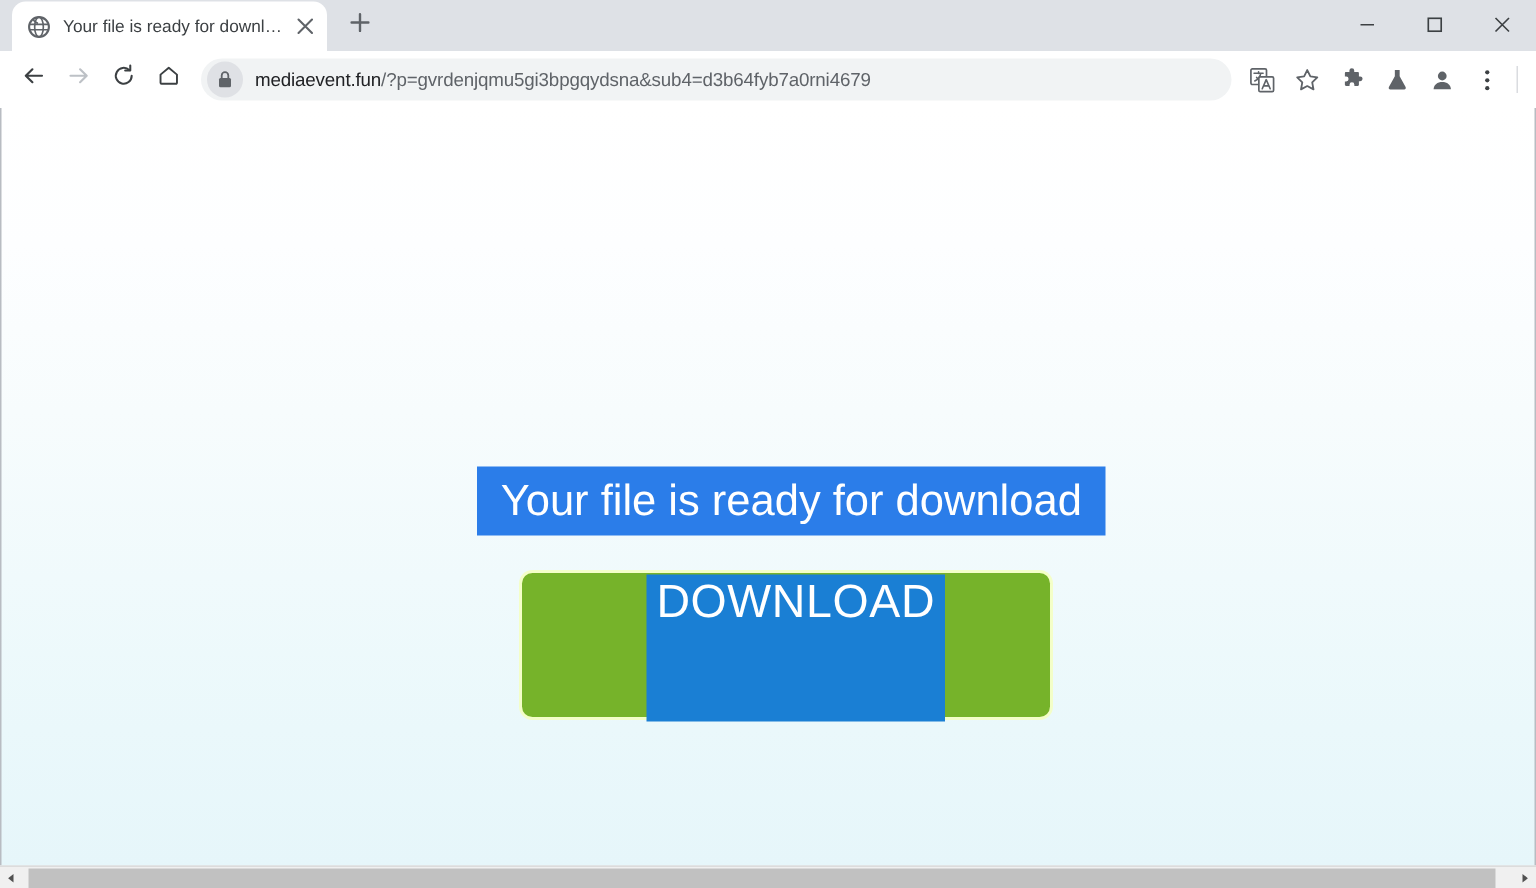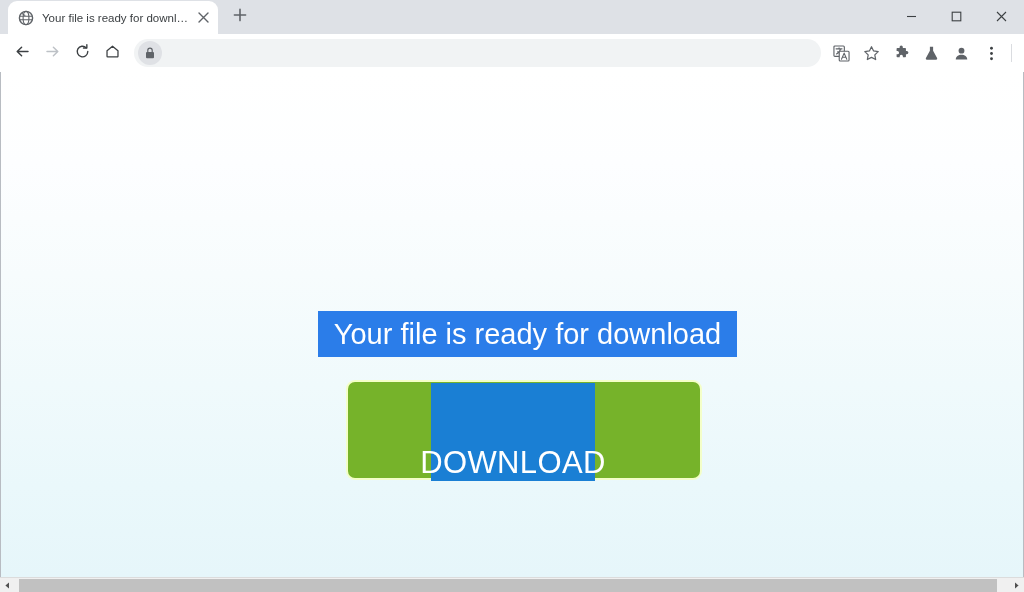"mediaevent.fun/?p=gvrdenjqmu5gi3bpgqydsn" span.url { html: none -> <span><span>mediaevent.fun</span><span>/?p=gvrdenjqmu5gi3bpgqydsna&amp;sub4=d3b64fyb7a0rni4679</span></span> }
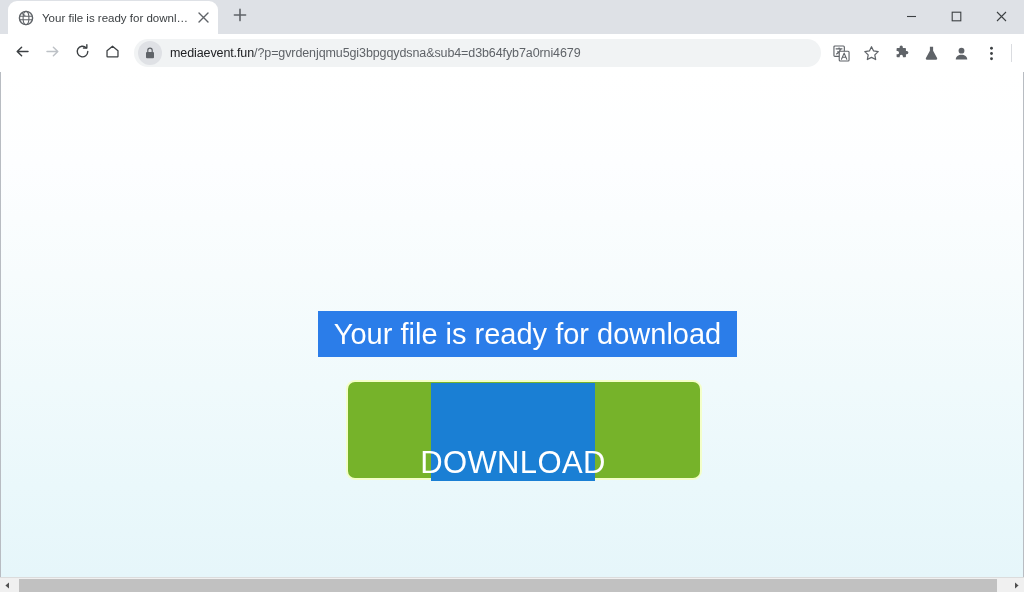"DOWNLOAD" .dl-sel { align-items: flex-end -> flex-start; width: 164px -> 199px }
